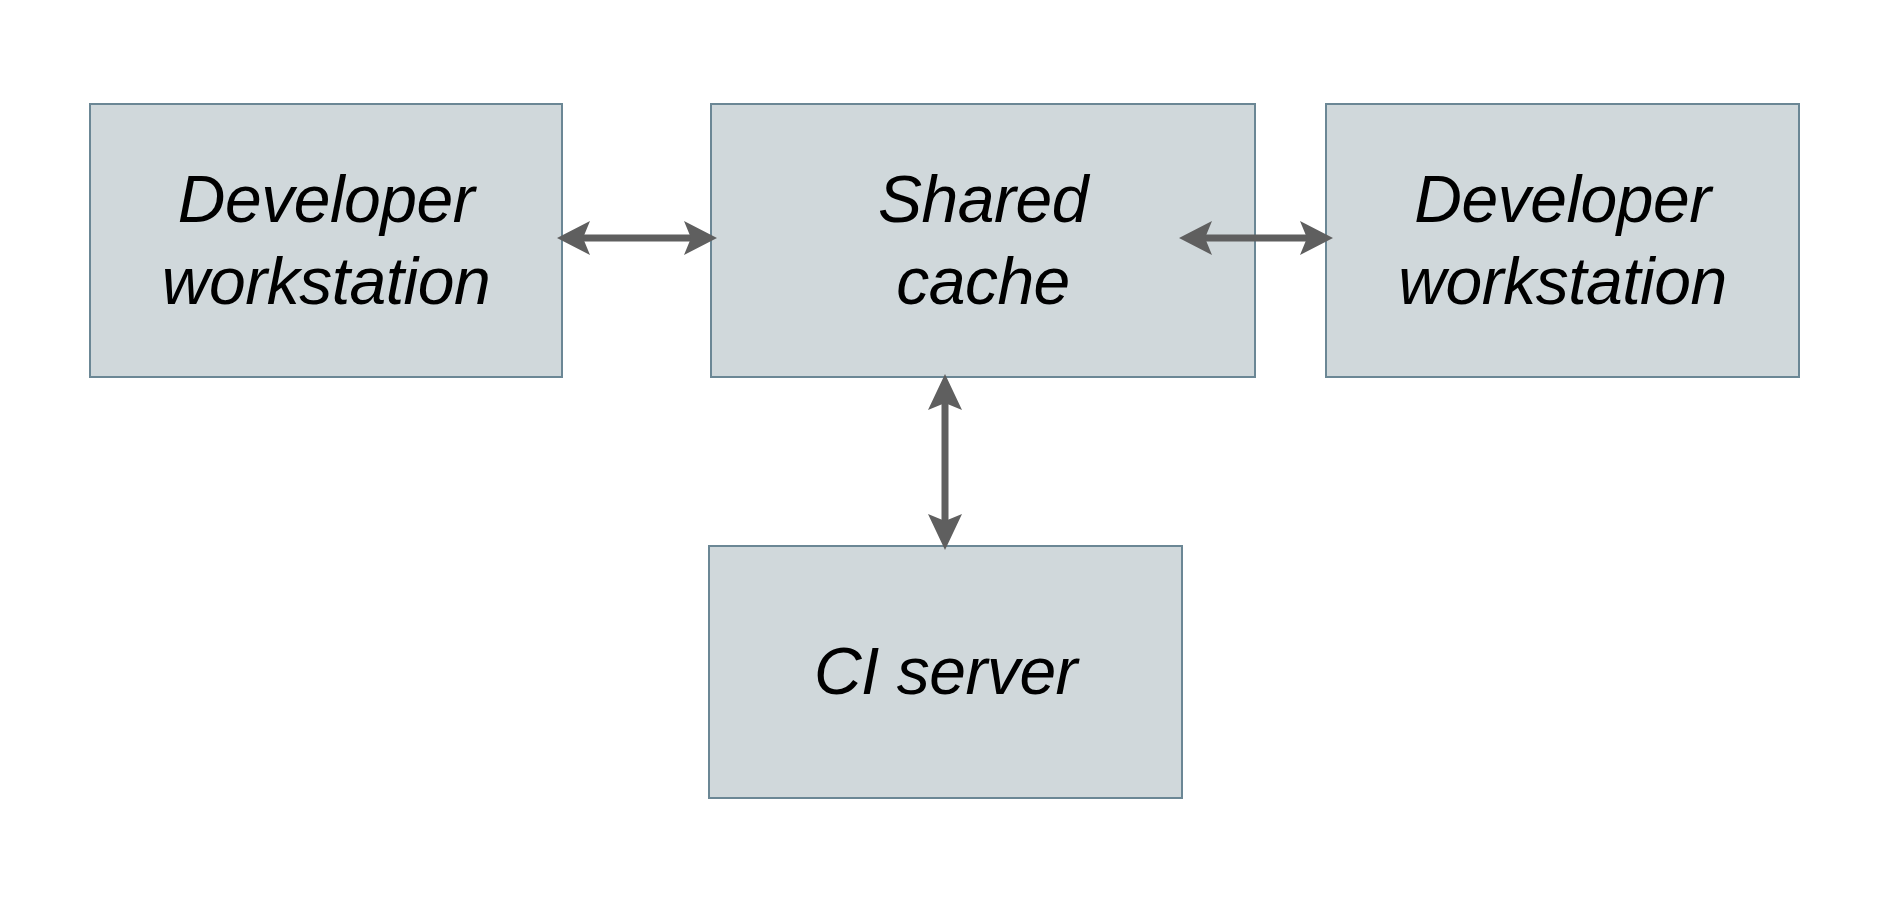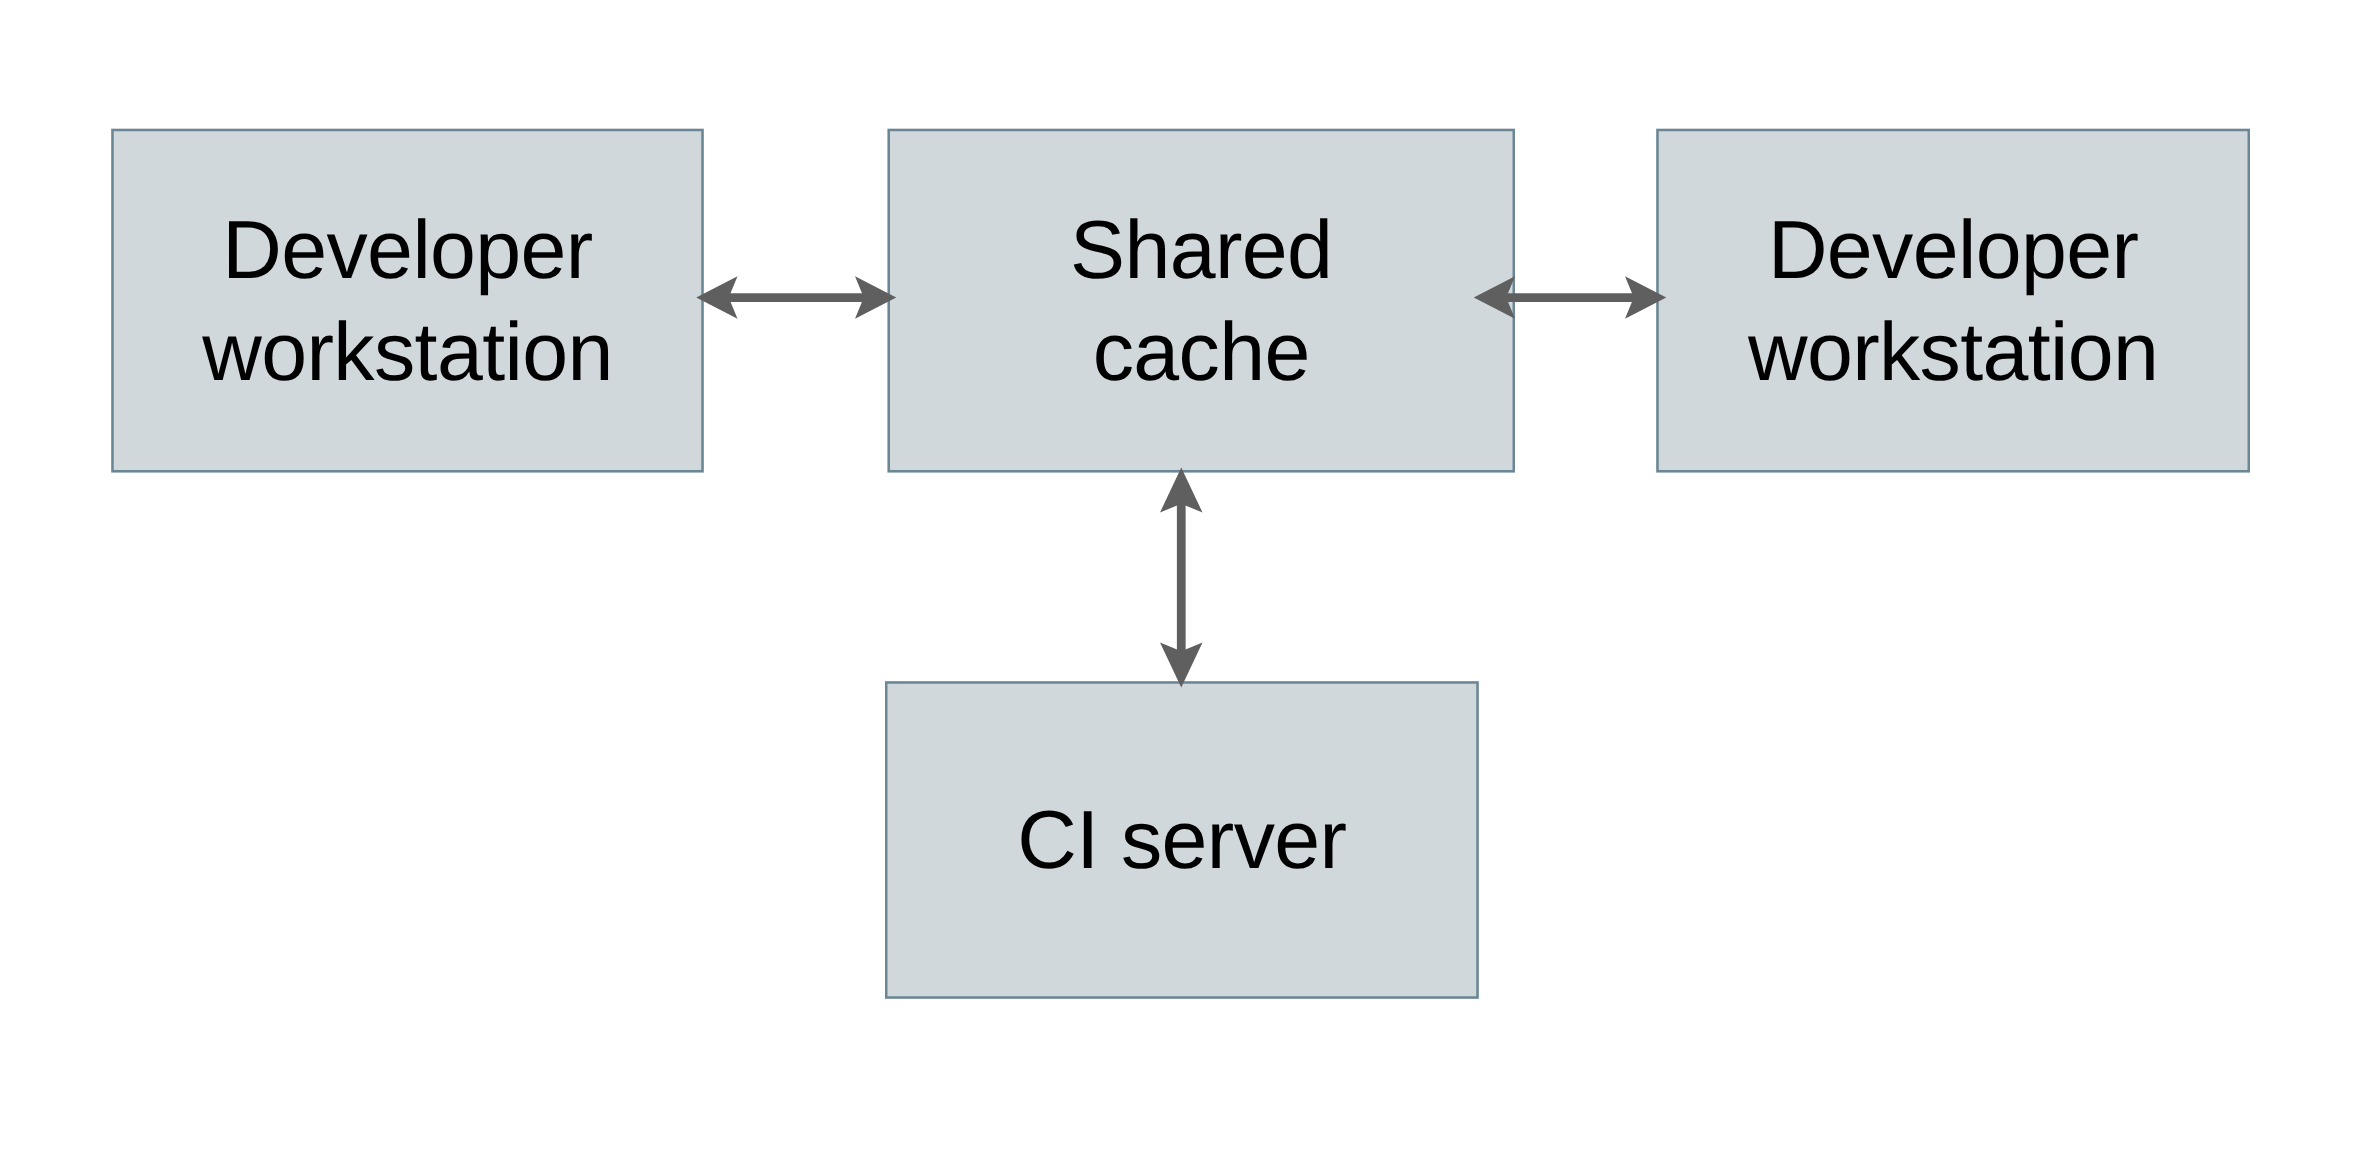"Developer" .node { font-style: none -> italic }
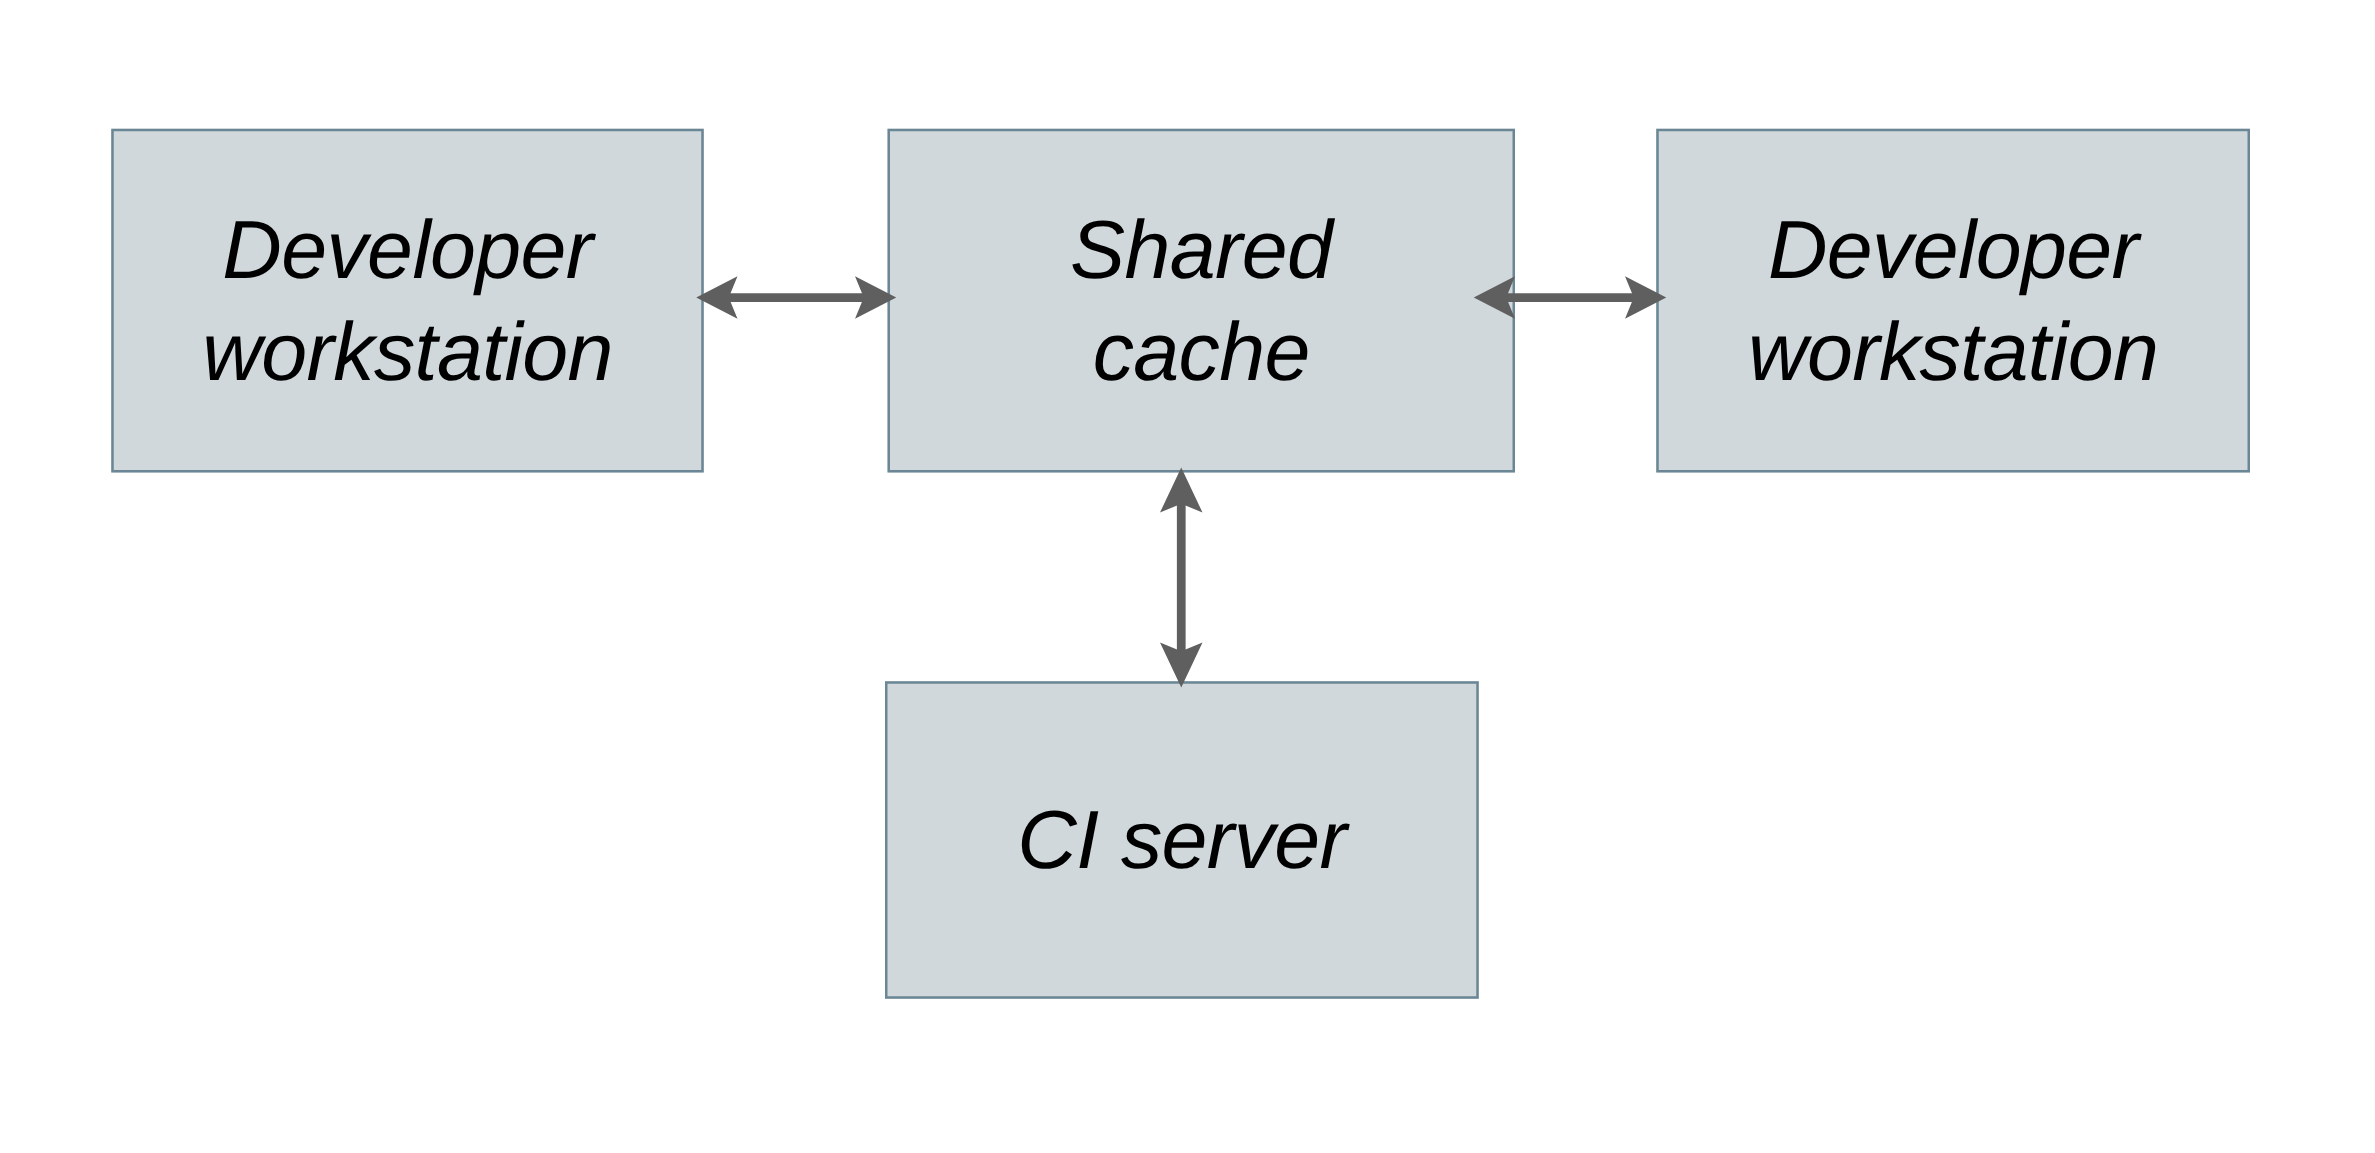"Shared" #node-shared { width: 502px -> 546px }
